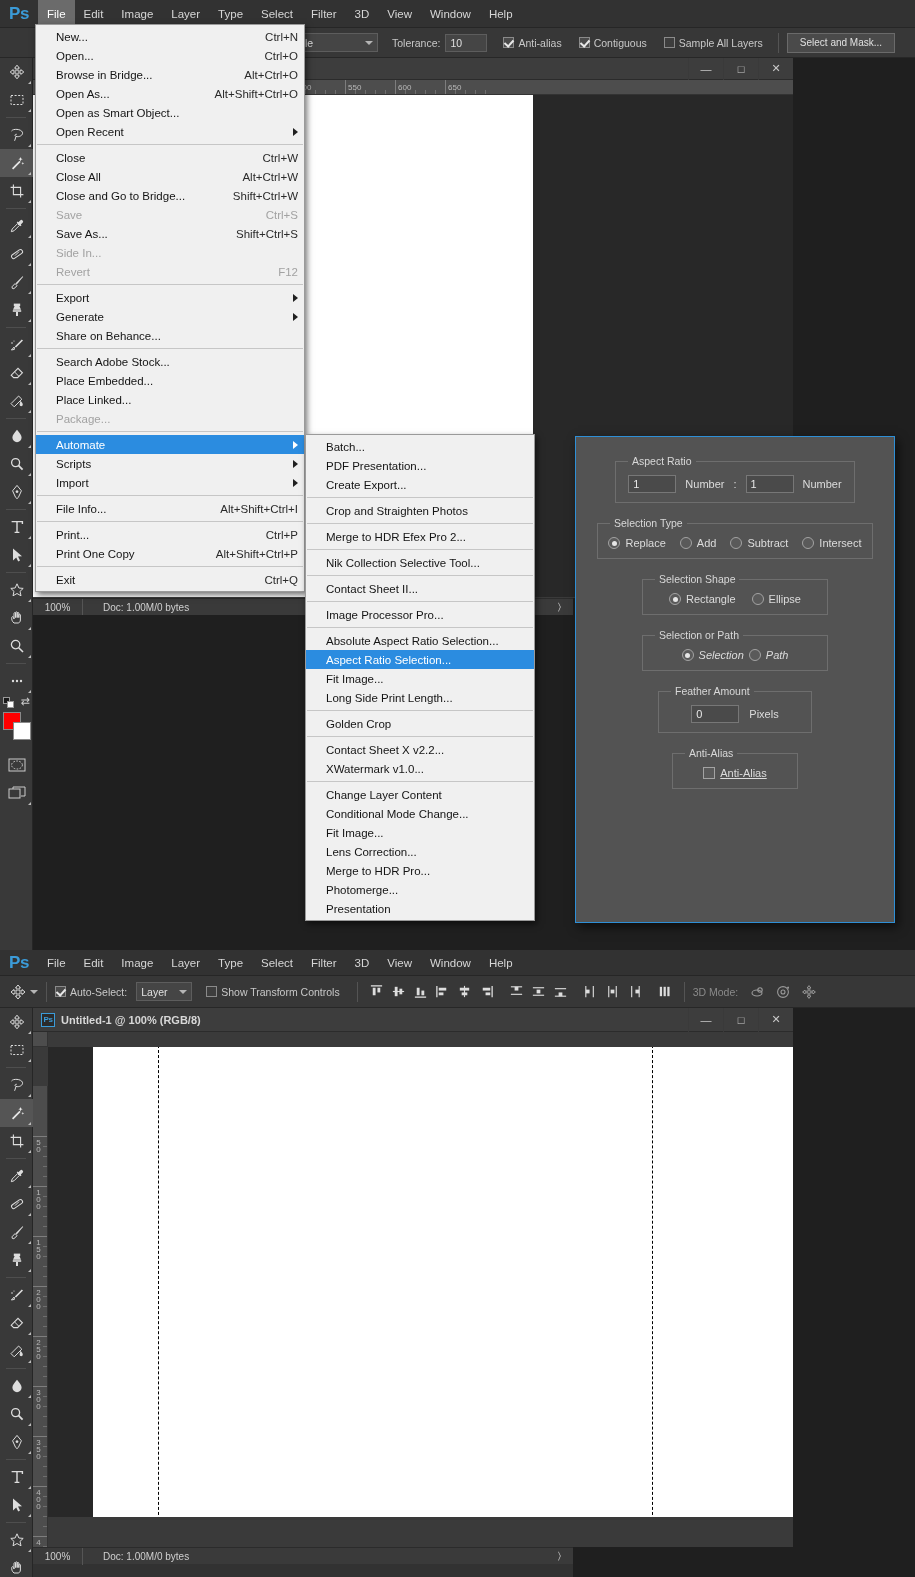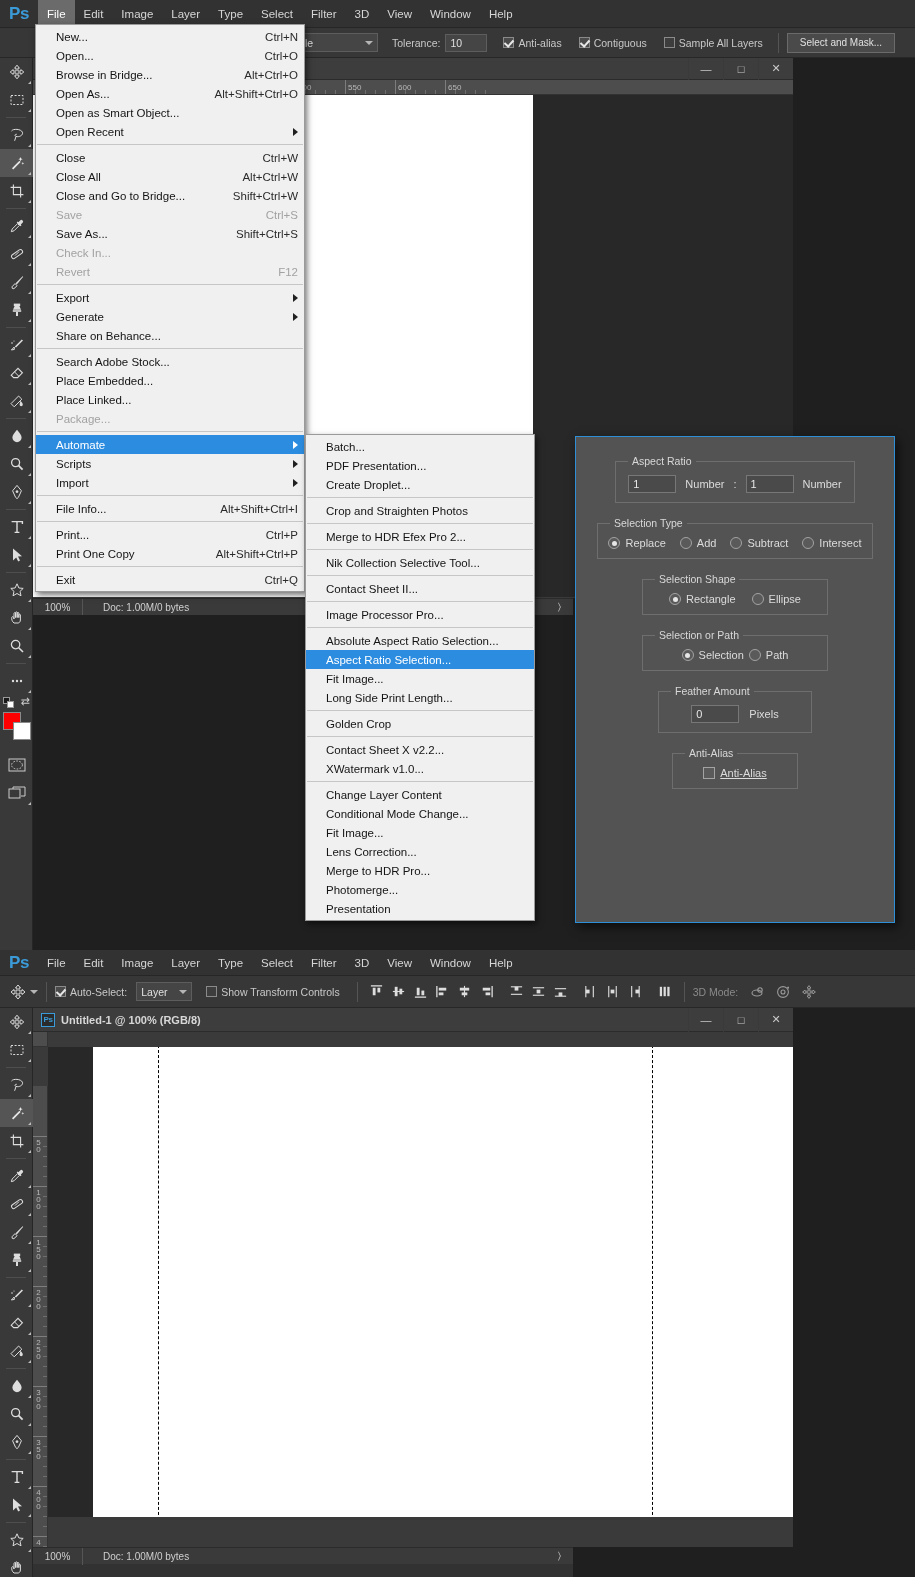"Check In..." span { text: Check -> Side }
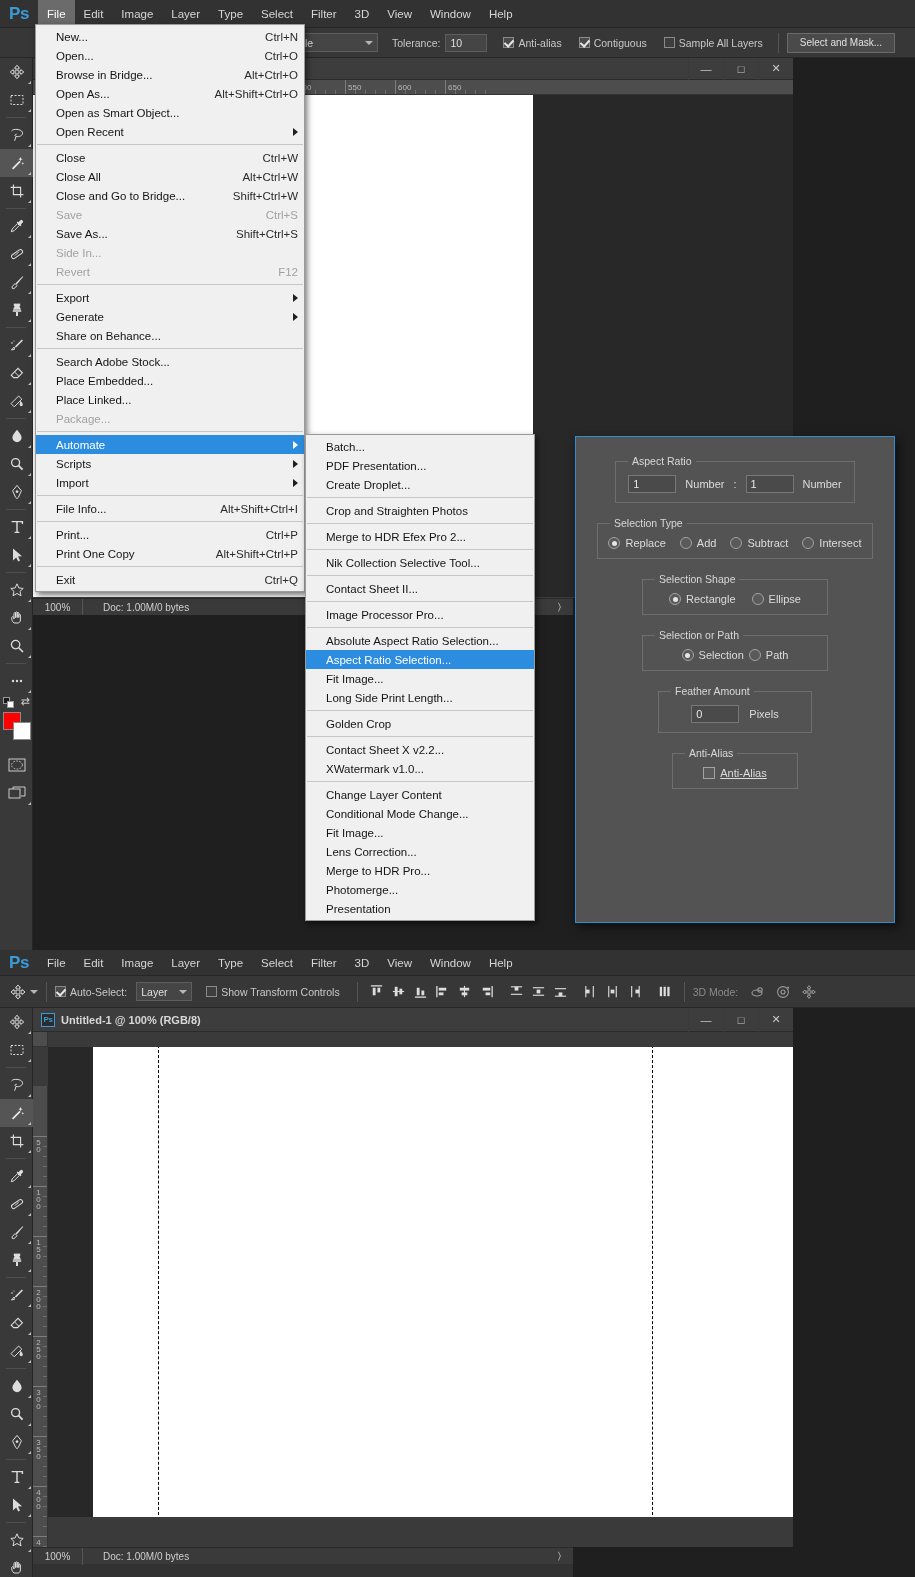"Create Droplet..." span { text: Droplet -> Export }
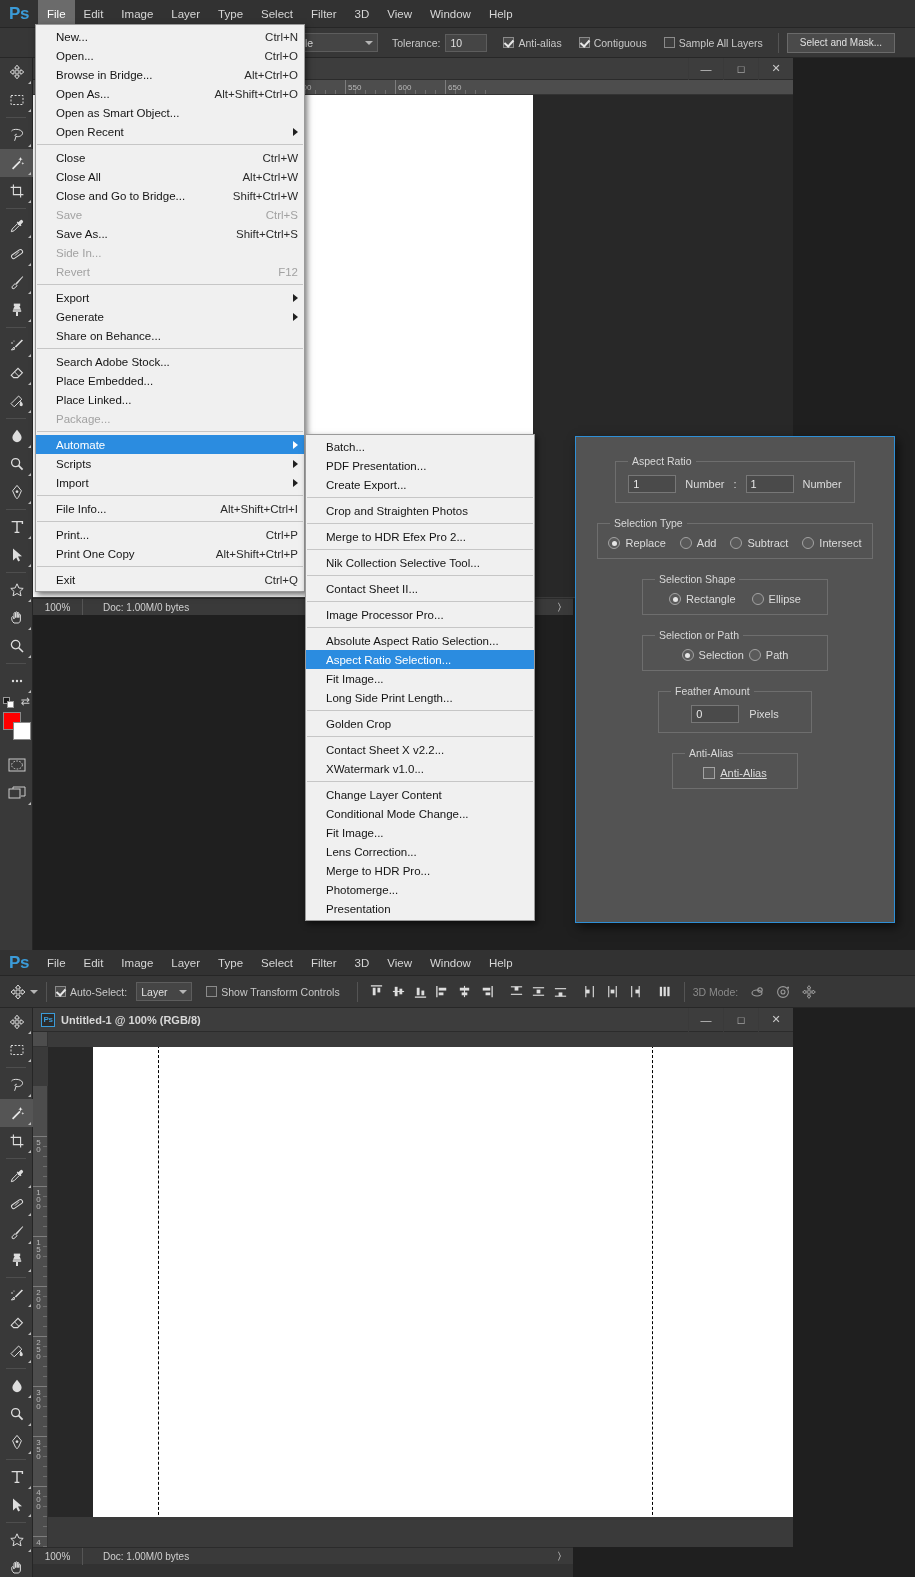"Selection" div.grp-row { font-style: none -> italic }
